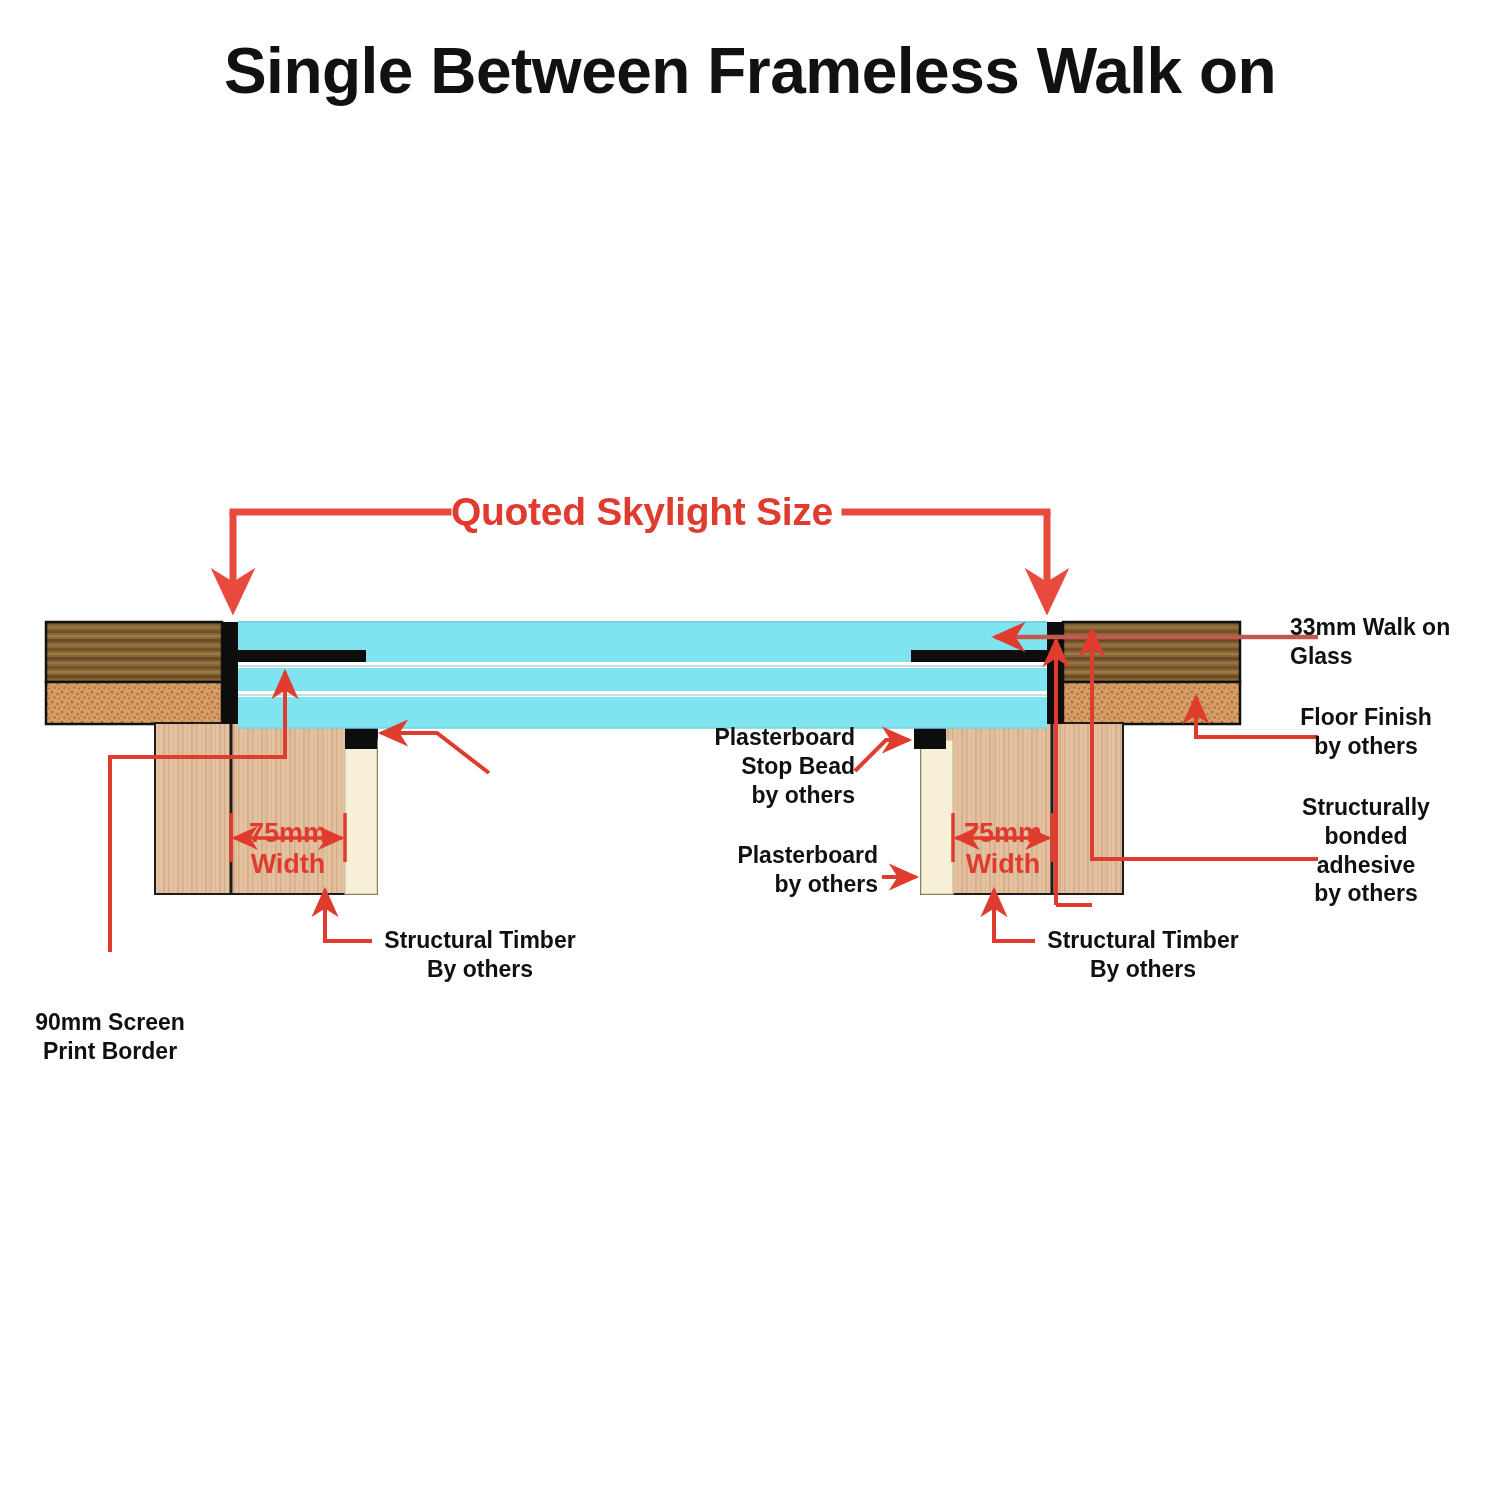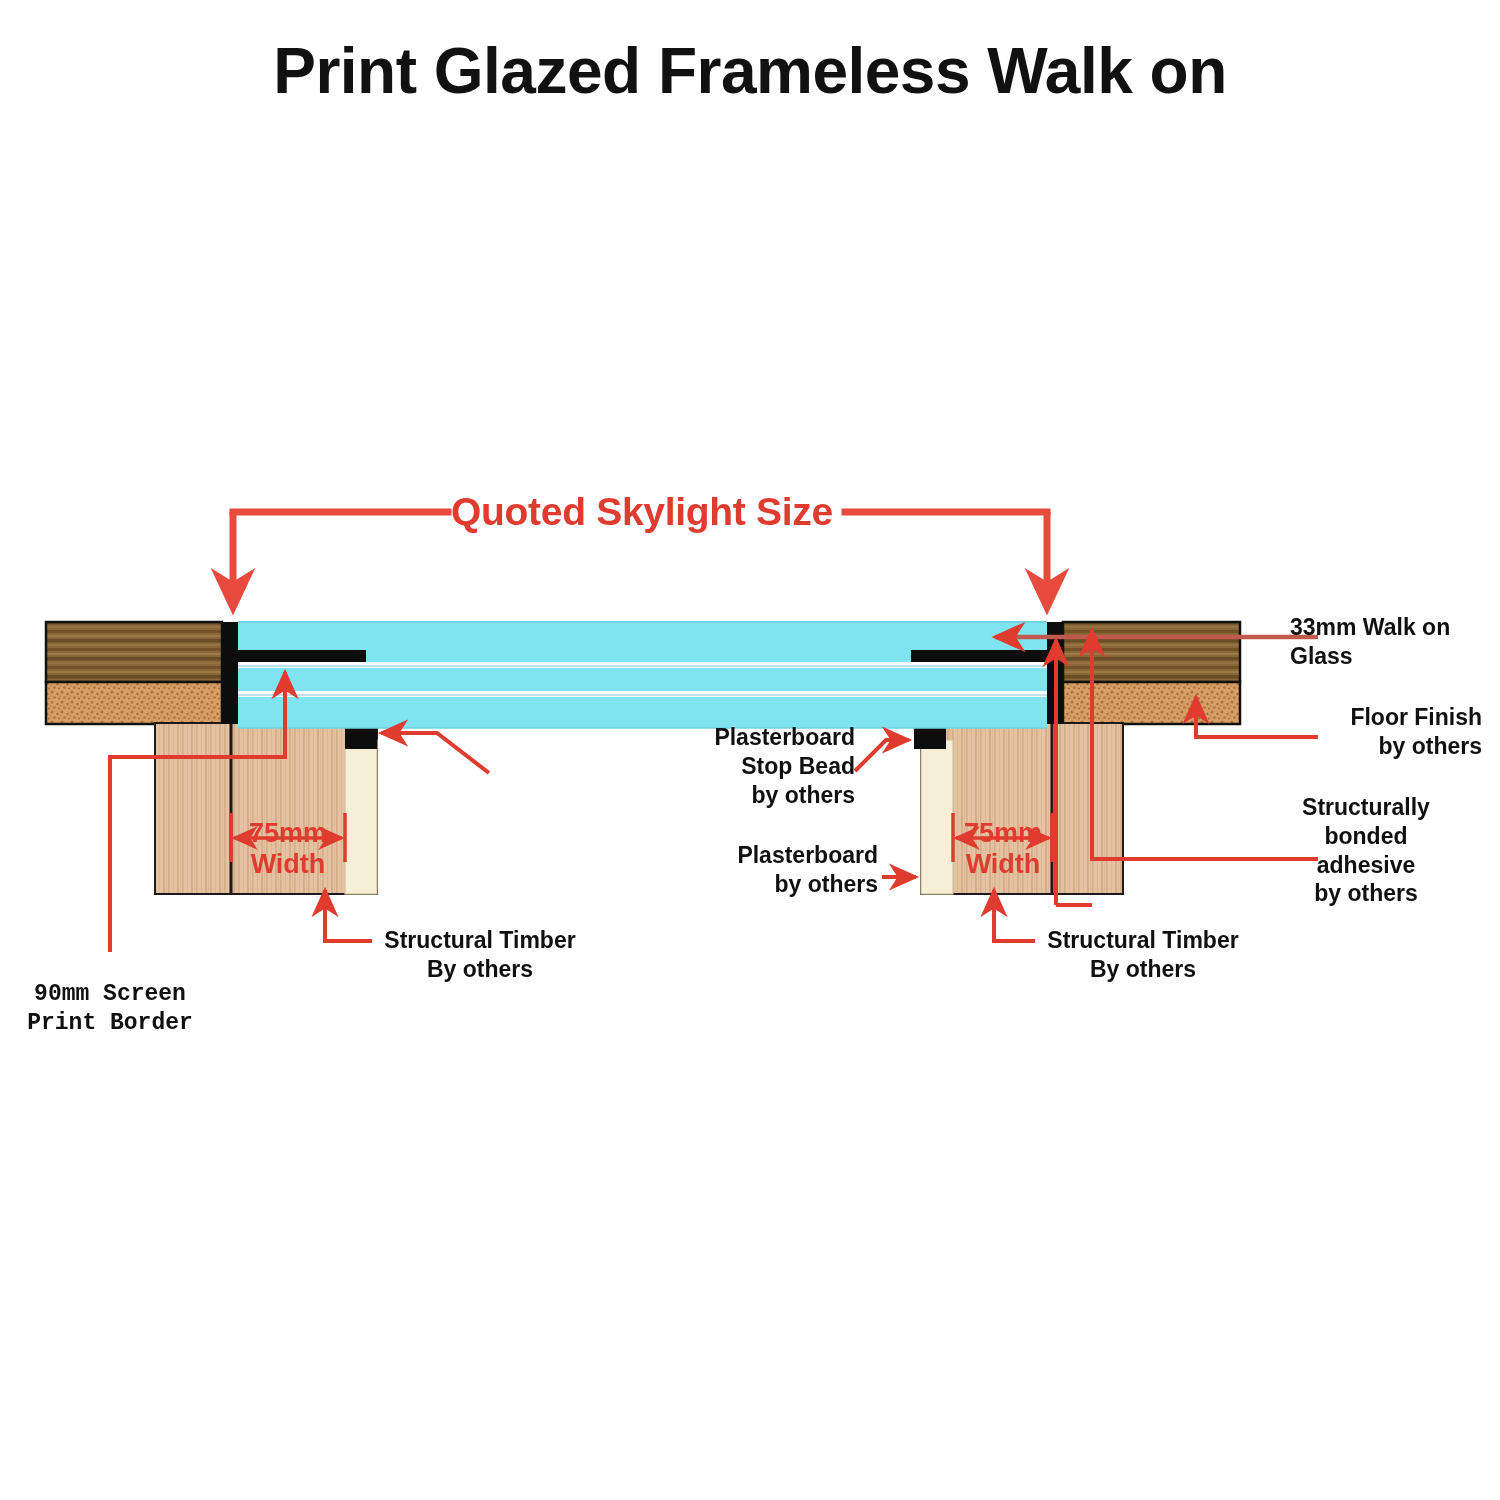"Print Glazed Frameless Walk on" div.title { text: Print Glazed -> Single Between }
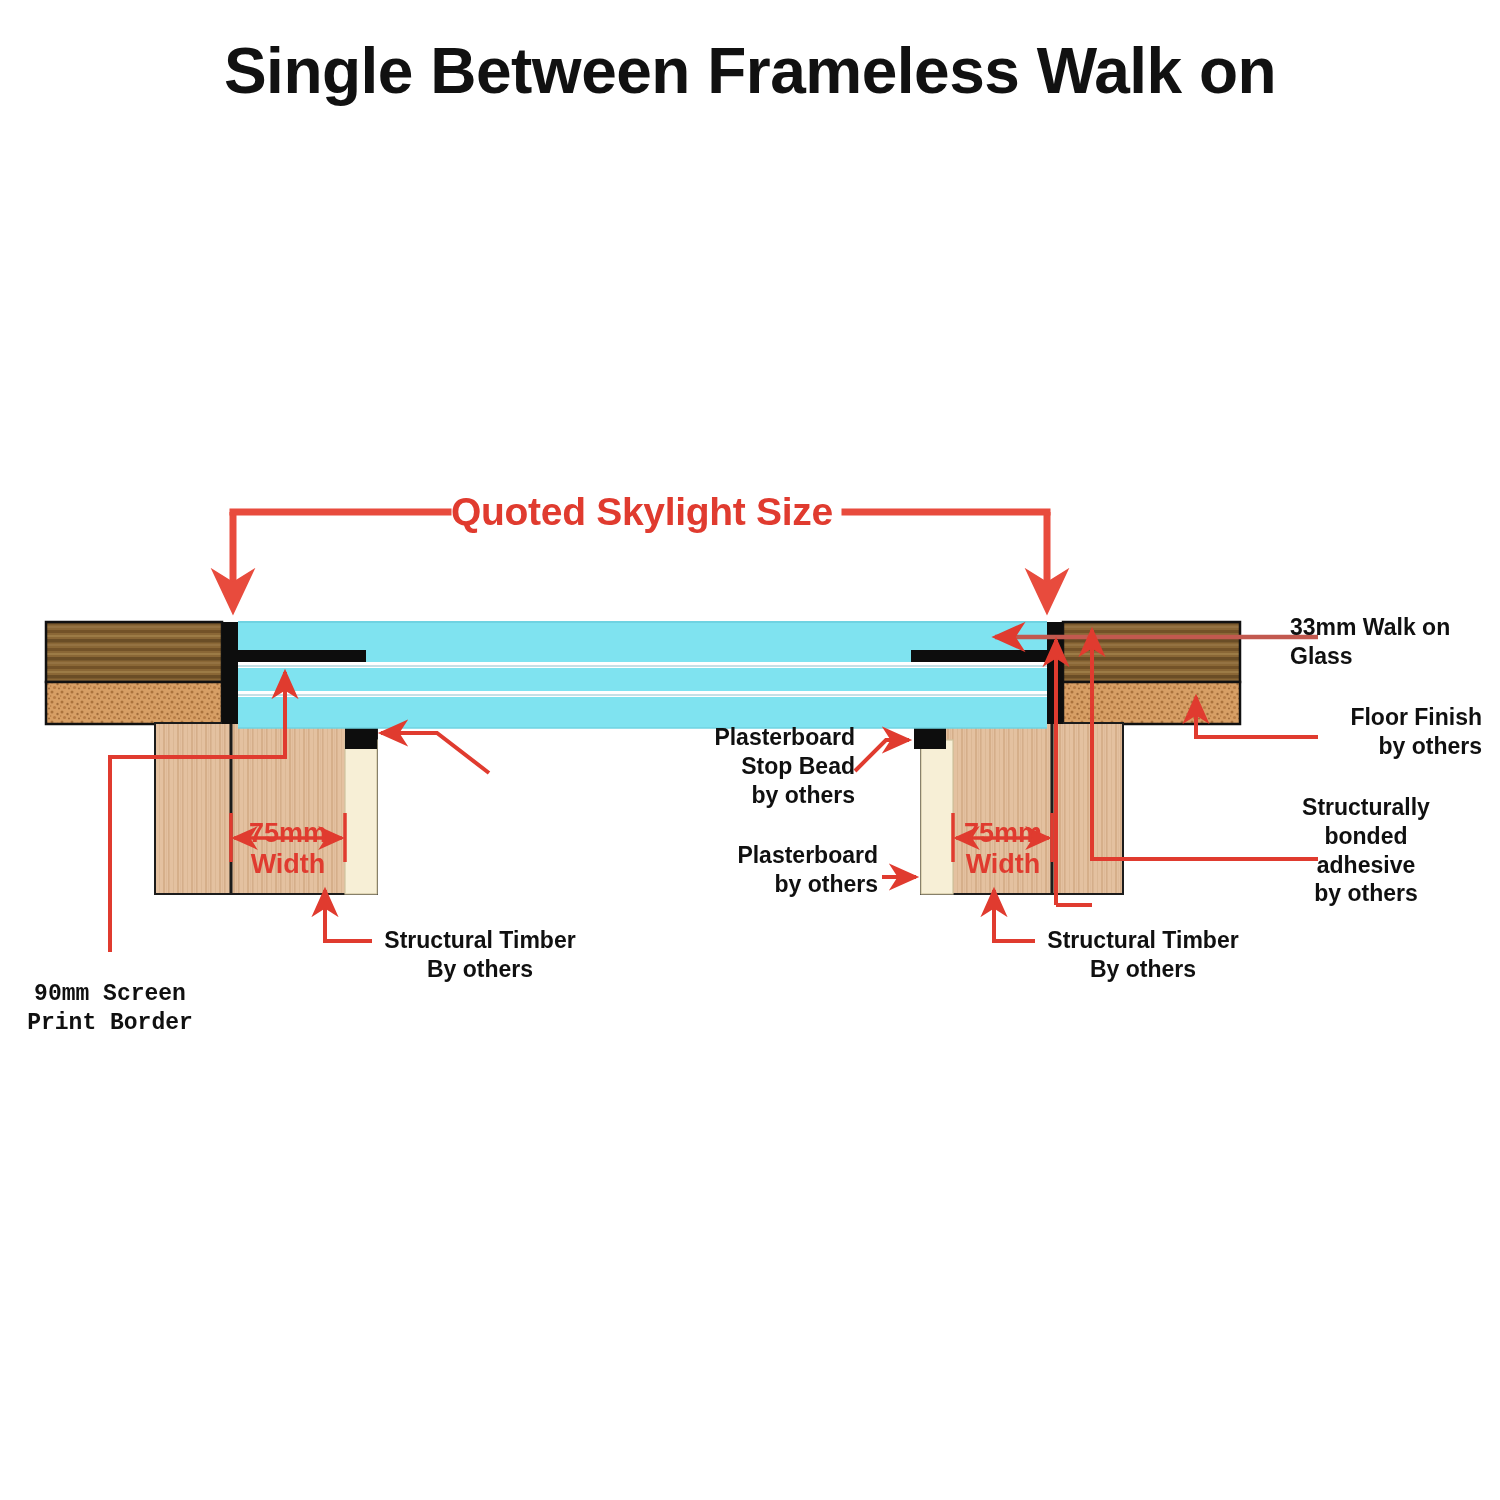"Floor Finish" div.lbl { text-align: none -> center }
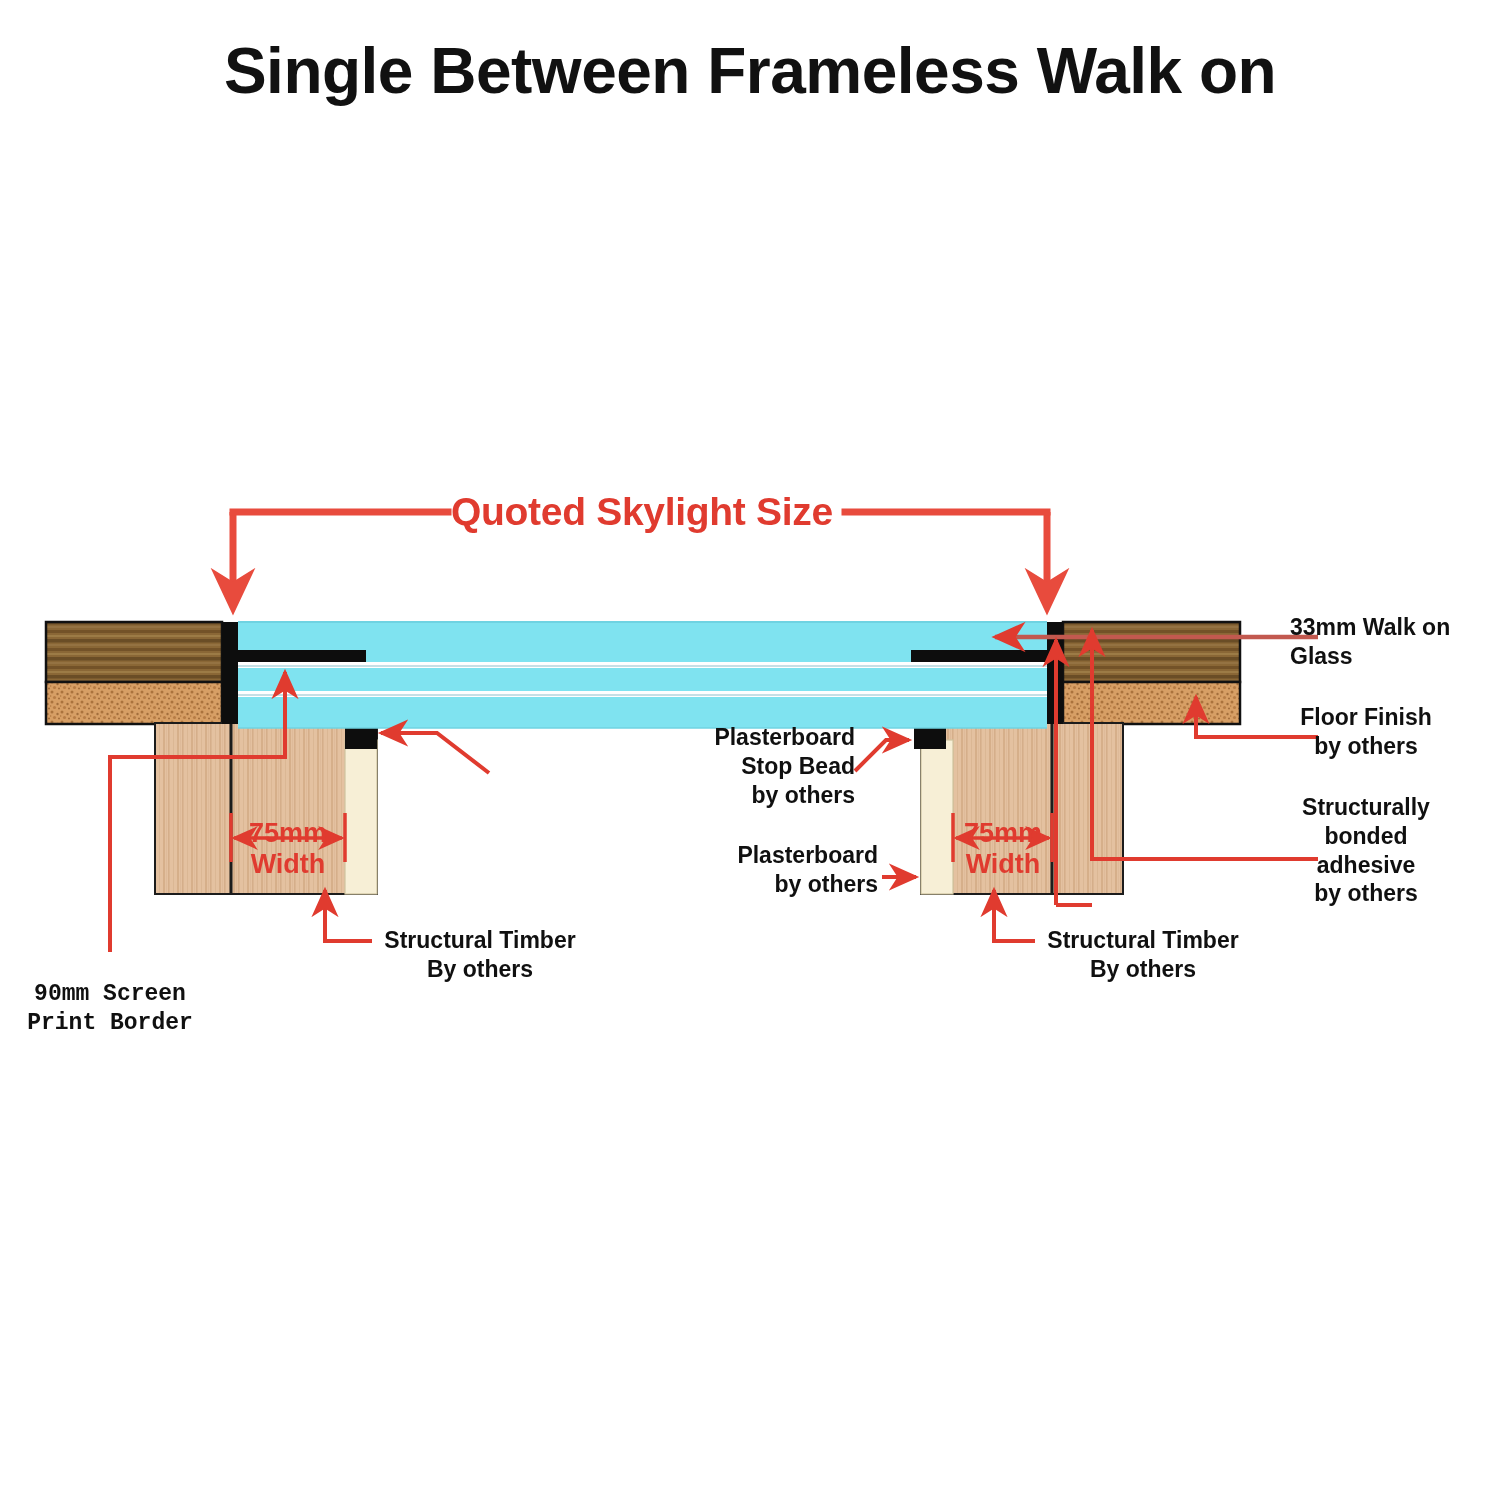"90mm Screen" div.lbl { font-family: Liberation Mono, monospace -> none; top: 980px -> 1008px }
